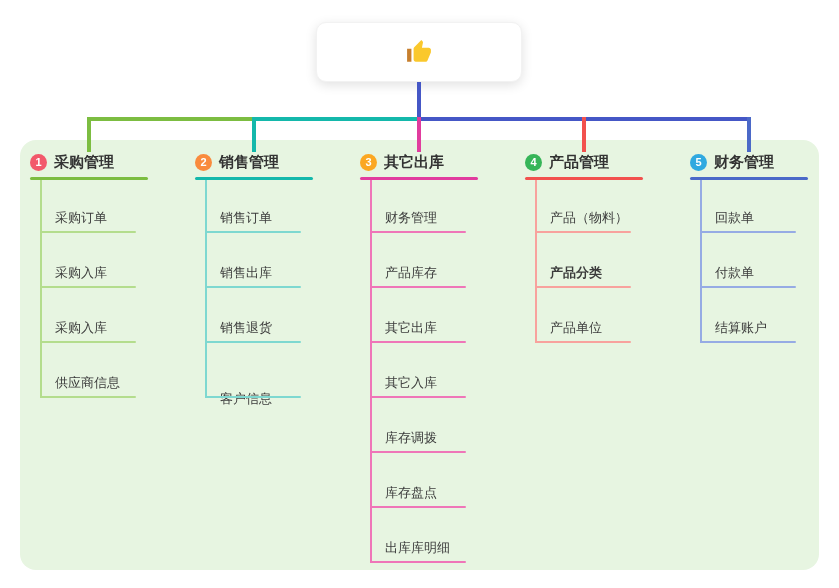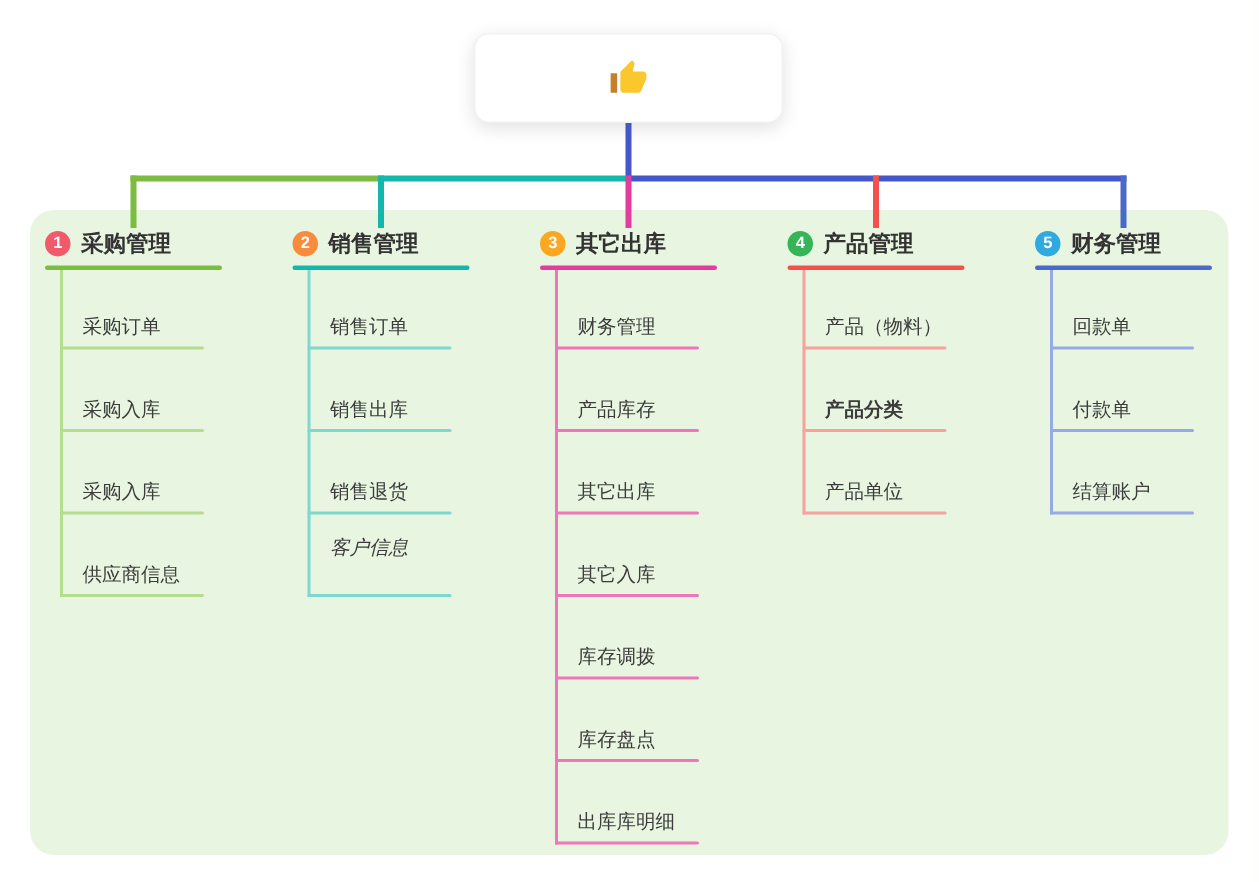"客户信息" div.item { font-style: italic -> none; top: 206px -> 240px }
